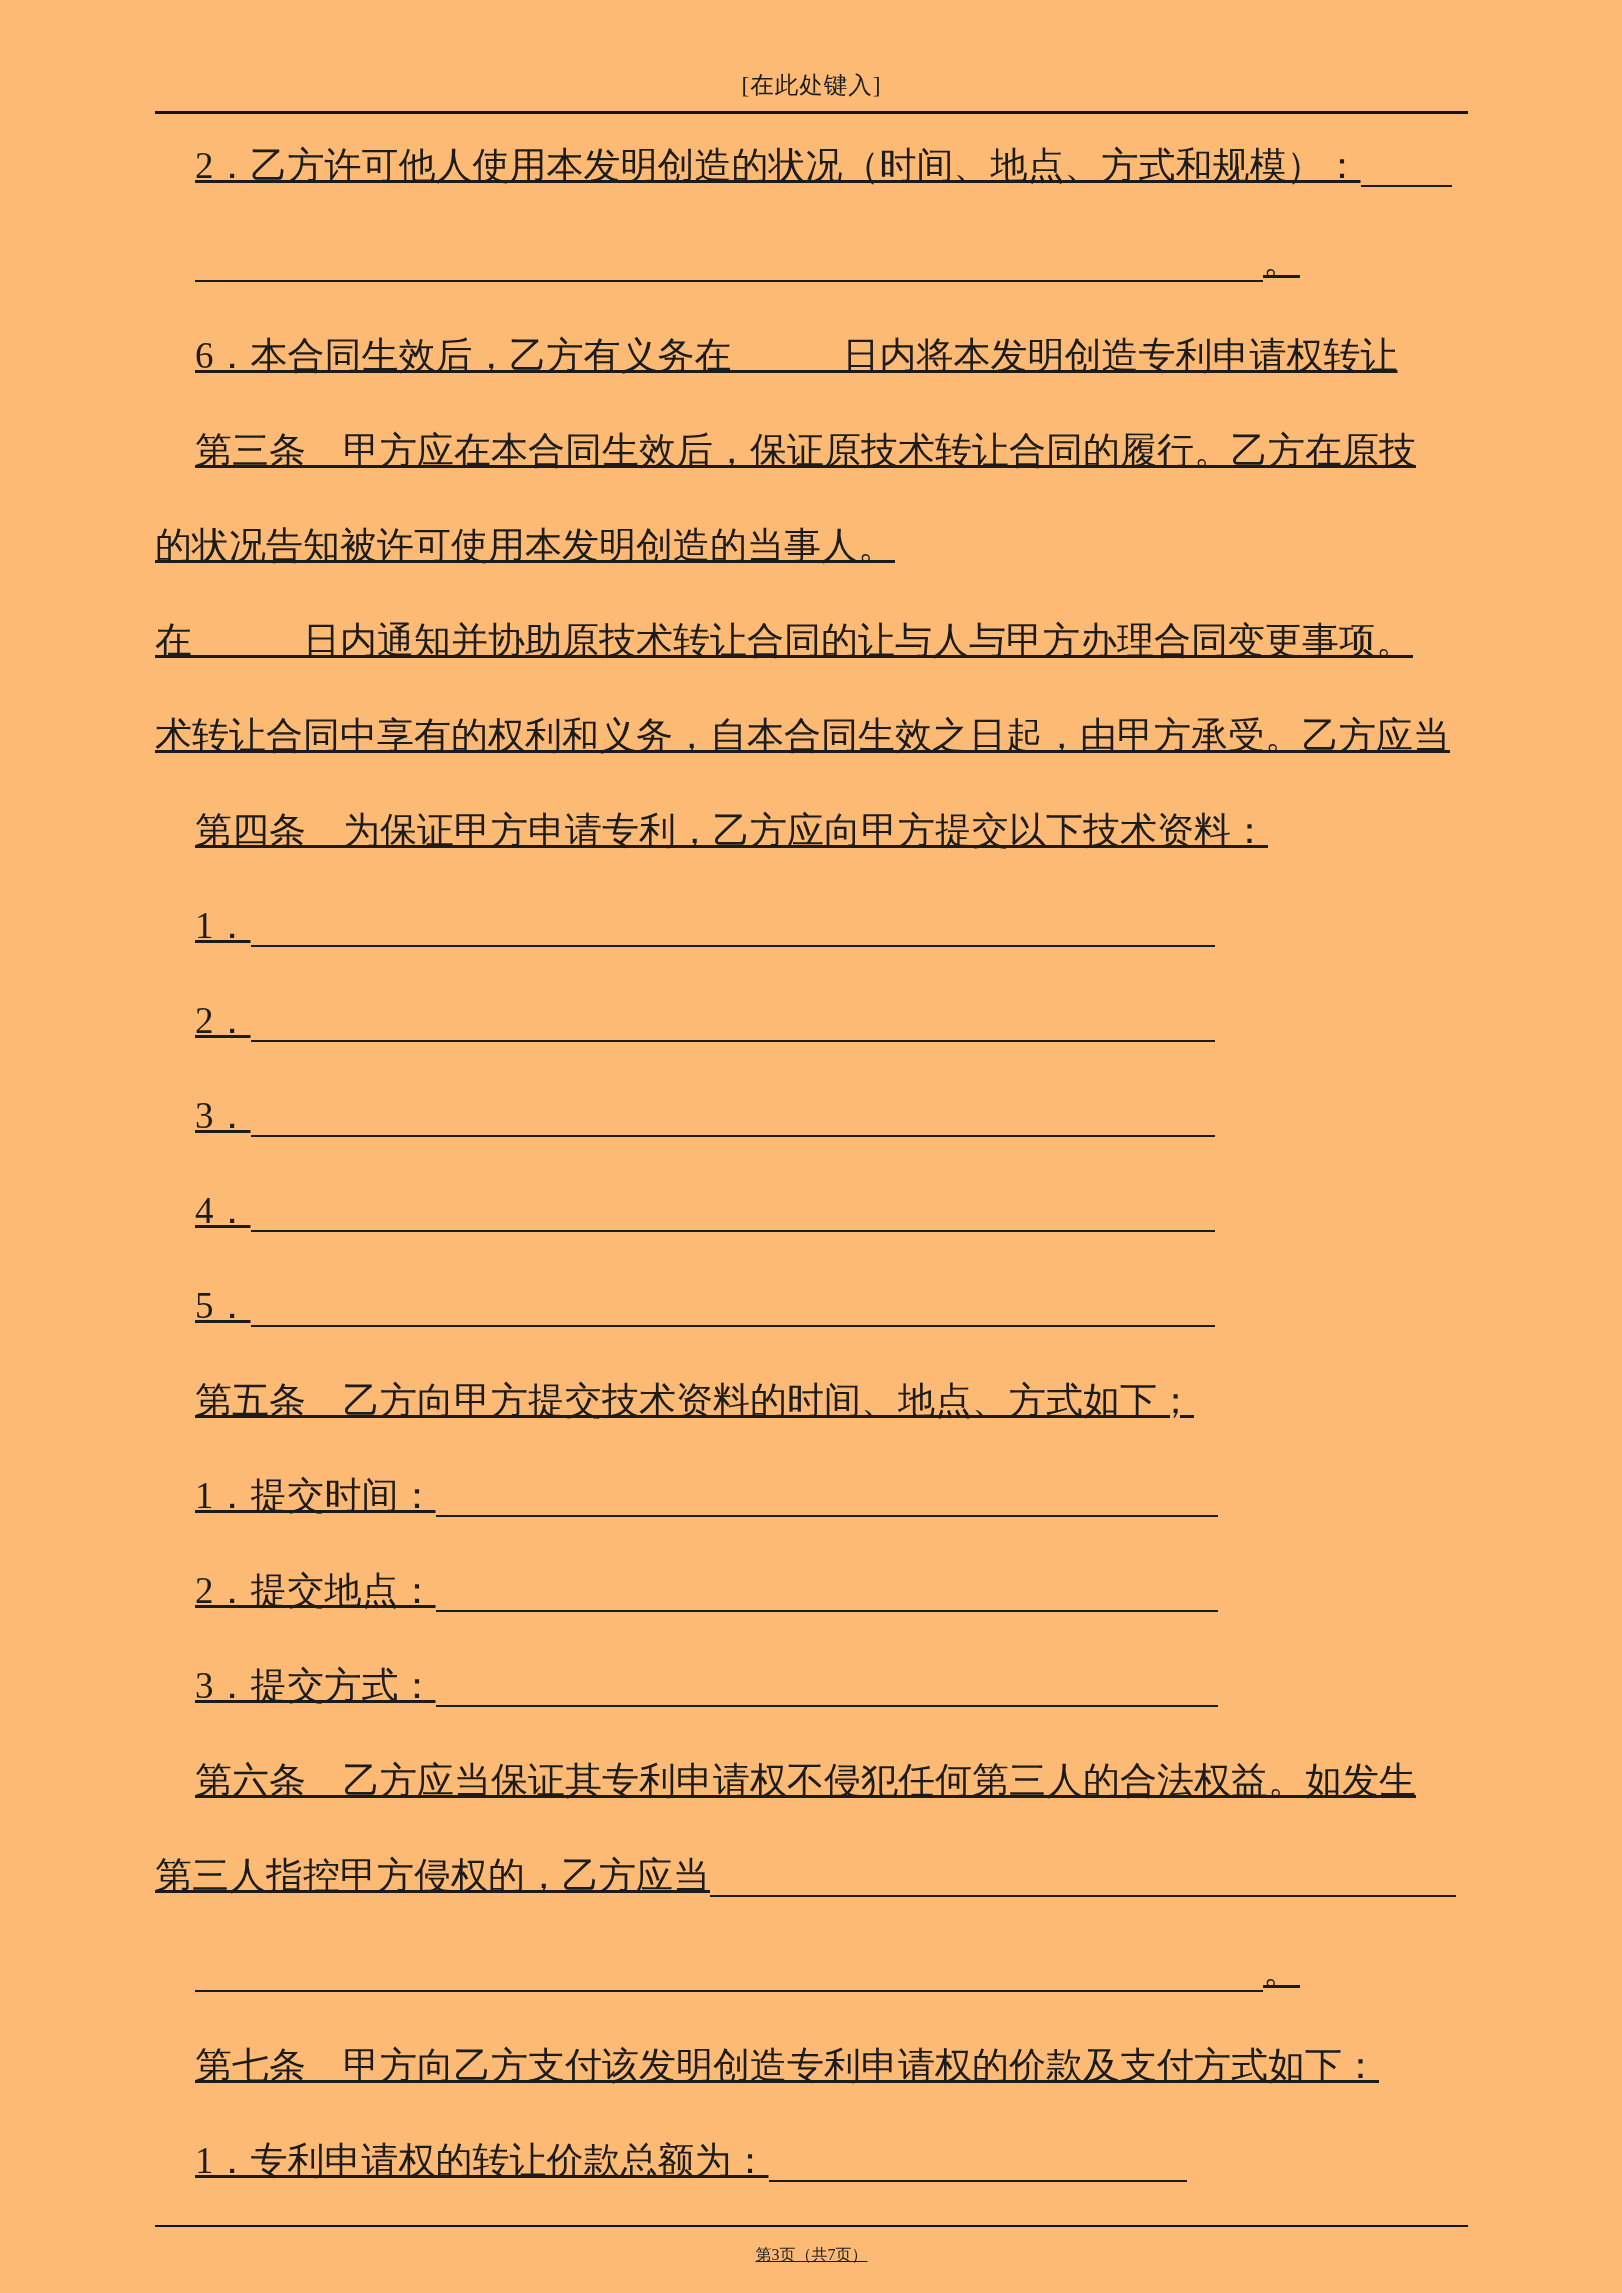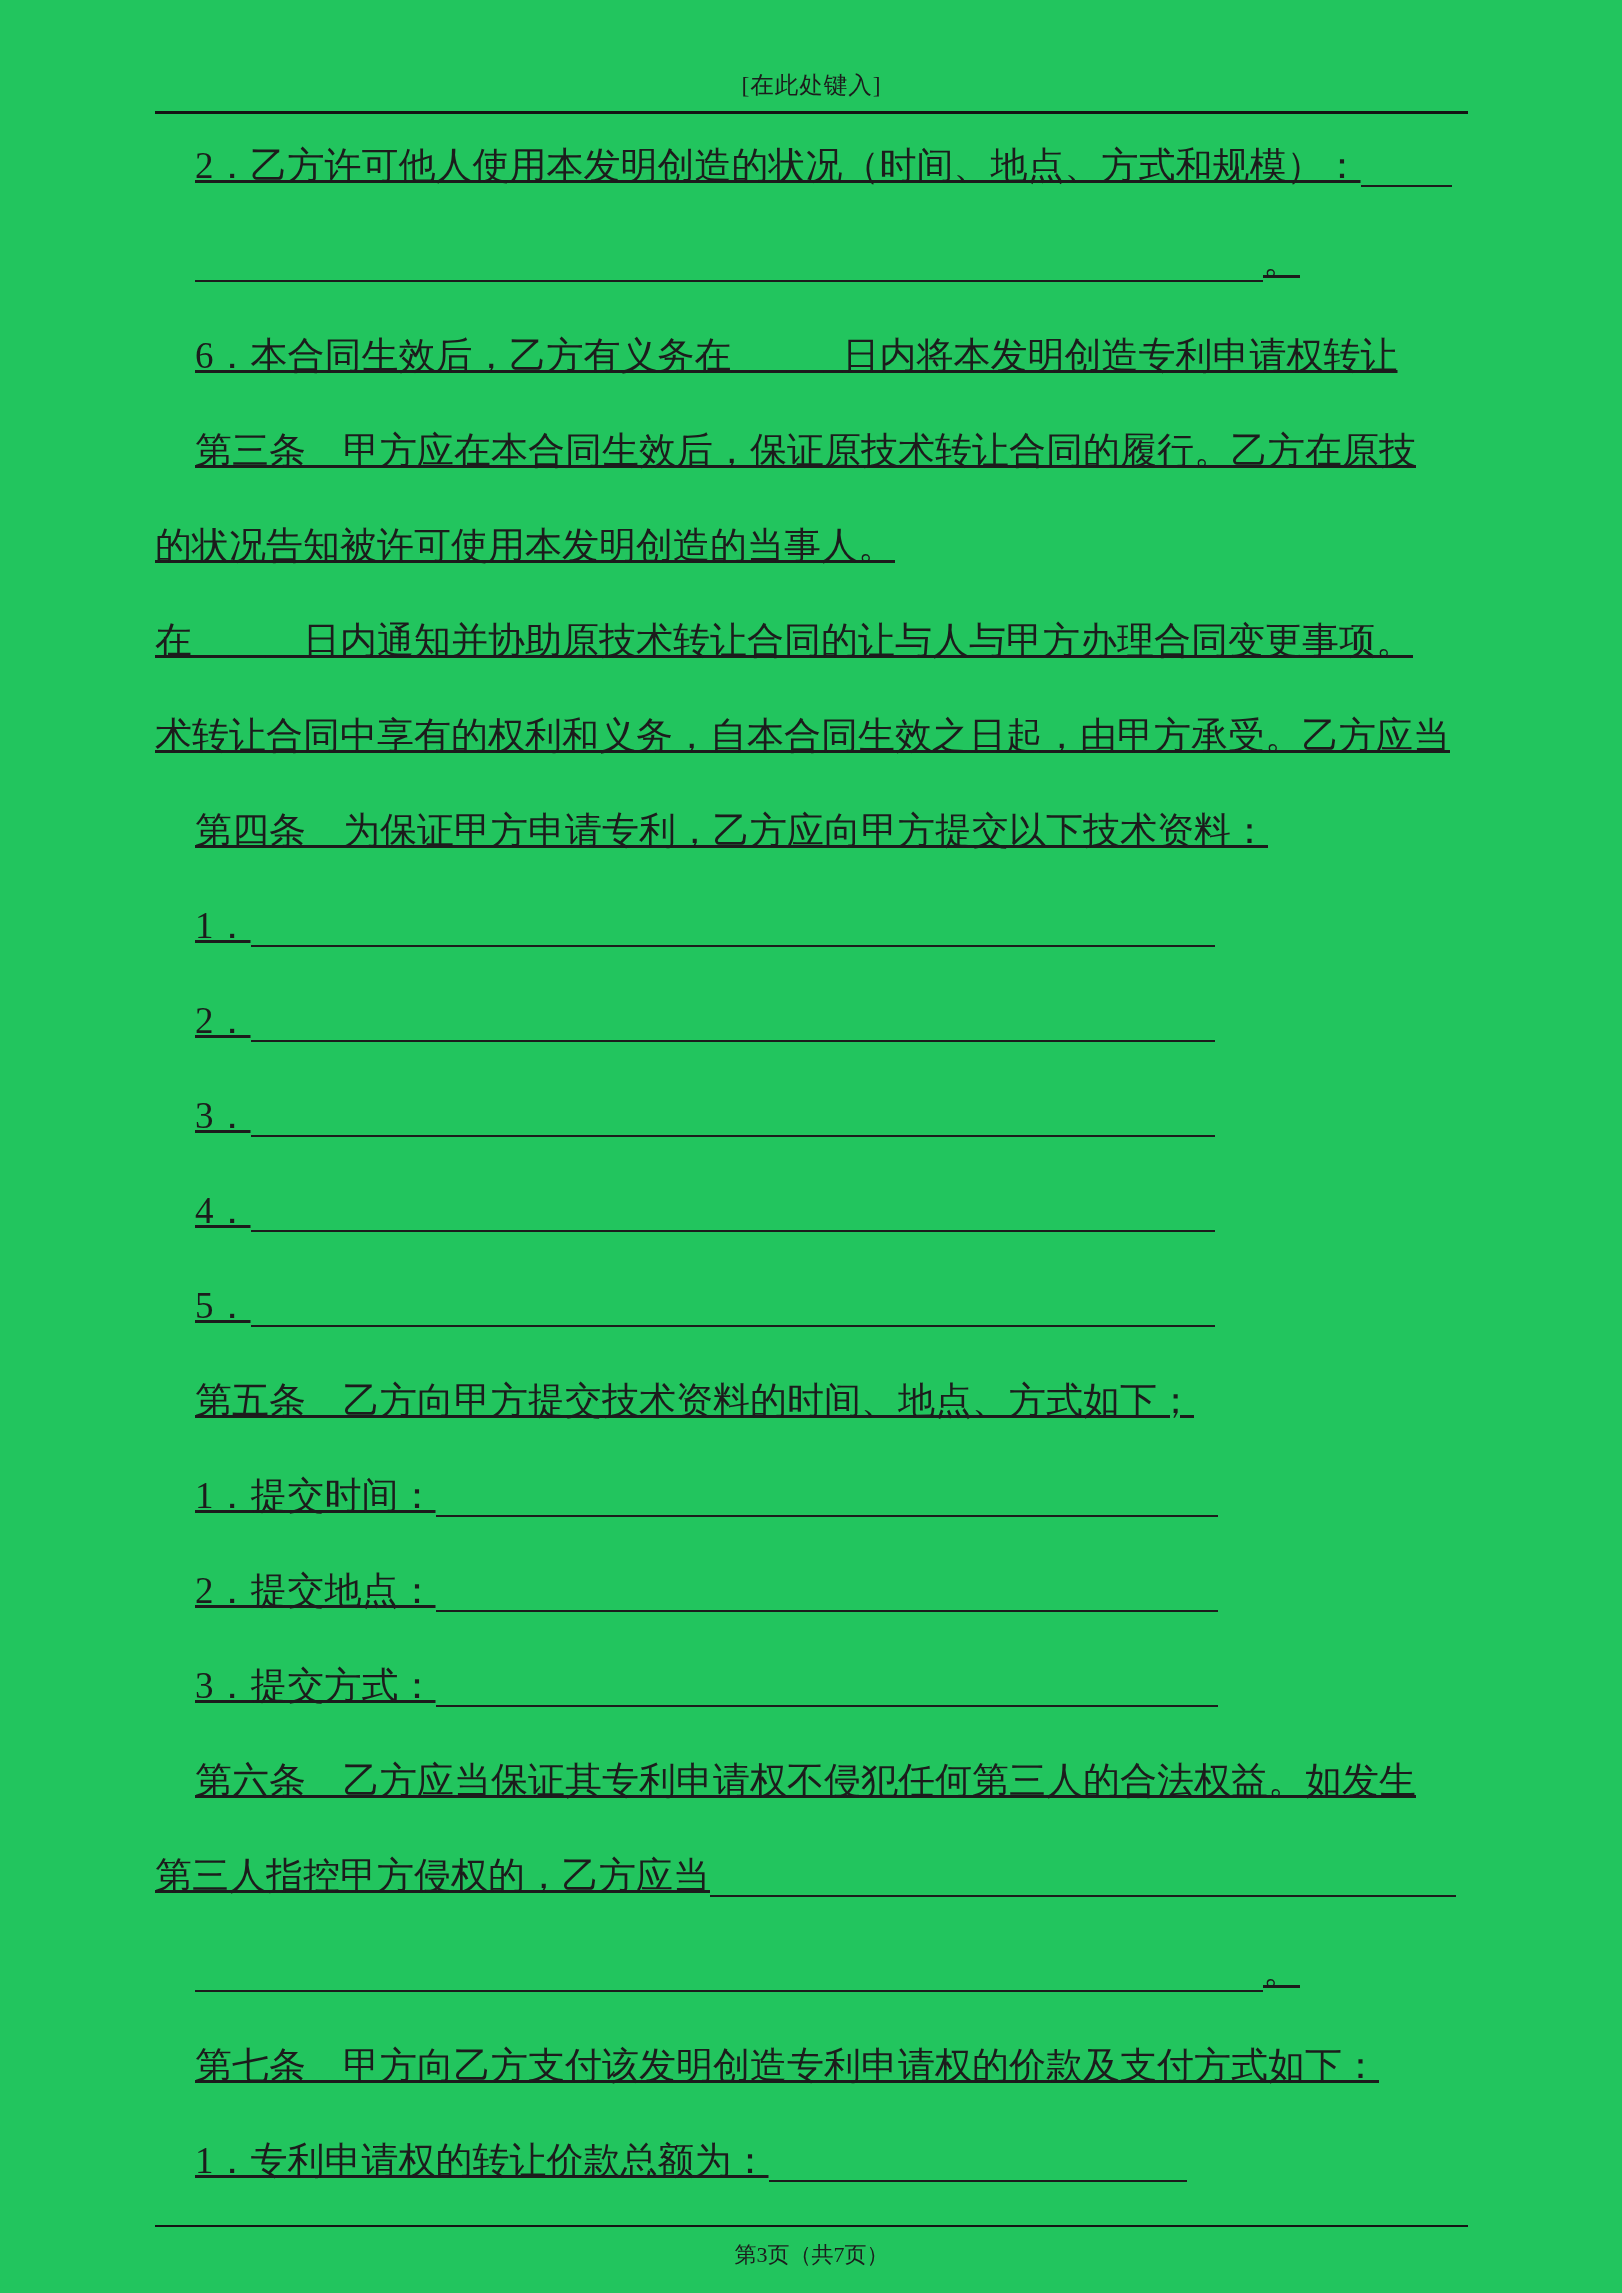"[在此处键入]" .page { background: #22c55e -> #fdba74 }
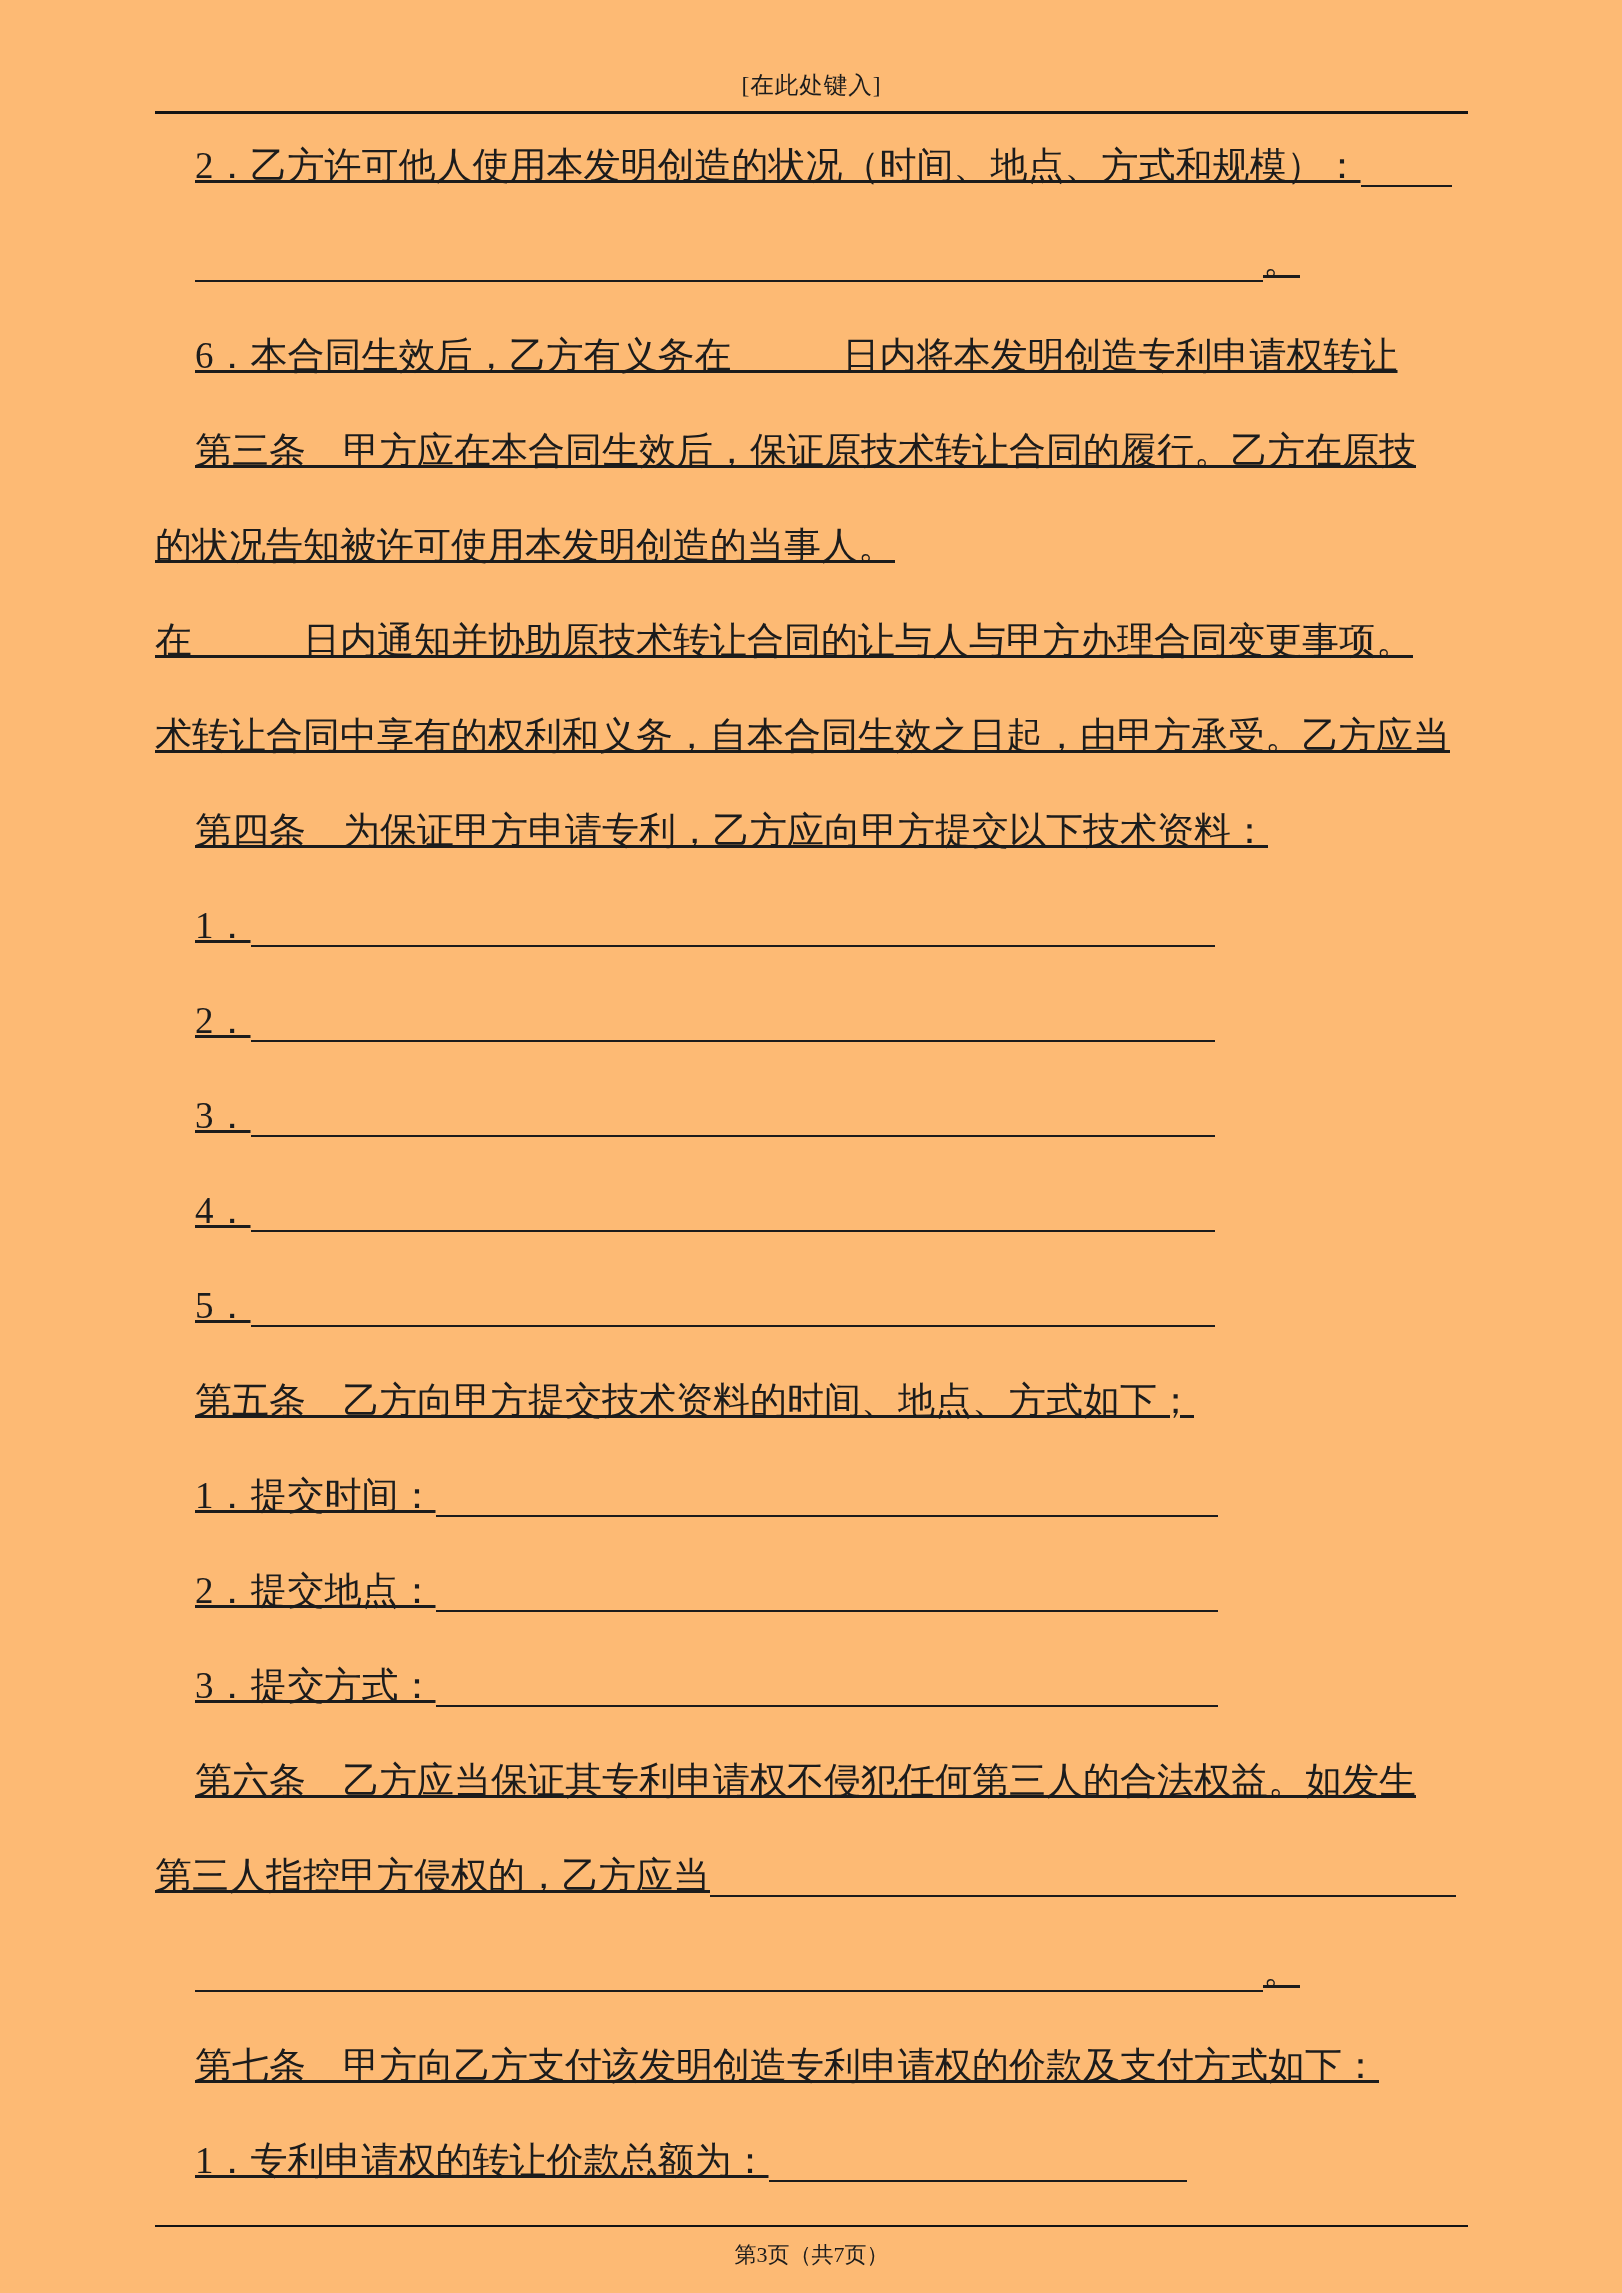"第3页（共7页）" .footer-text { font-size: 22px -> 16px; text-decoration: none -> underline }
